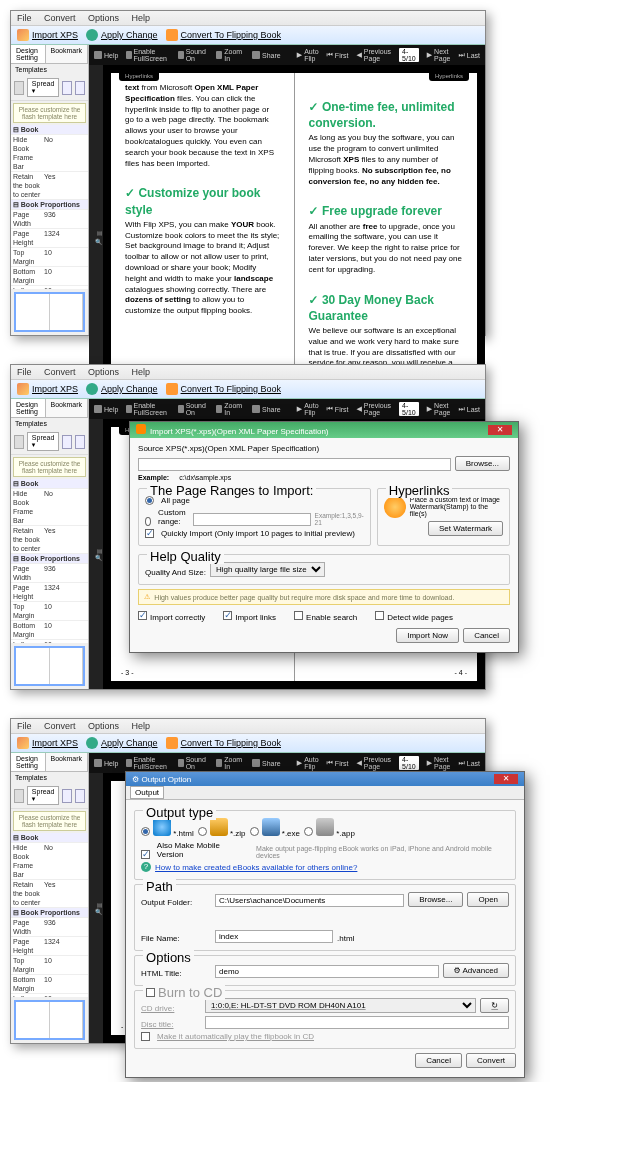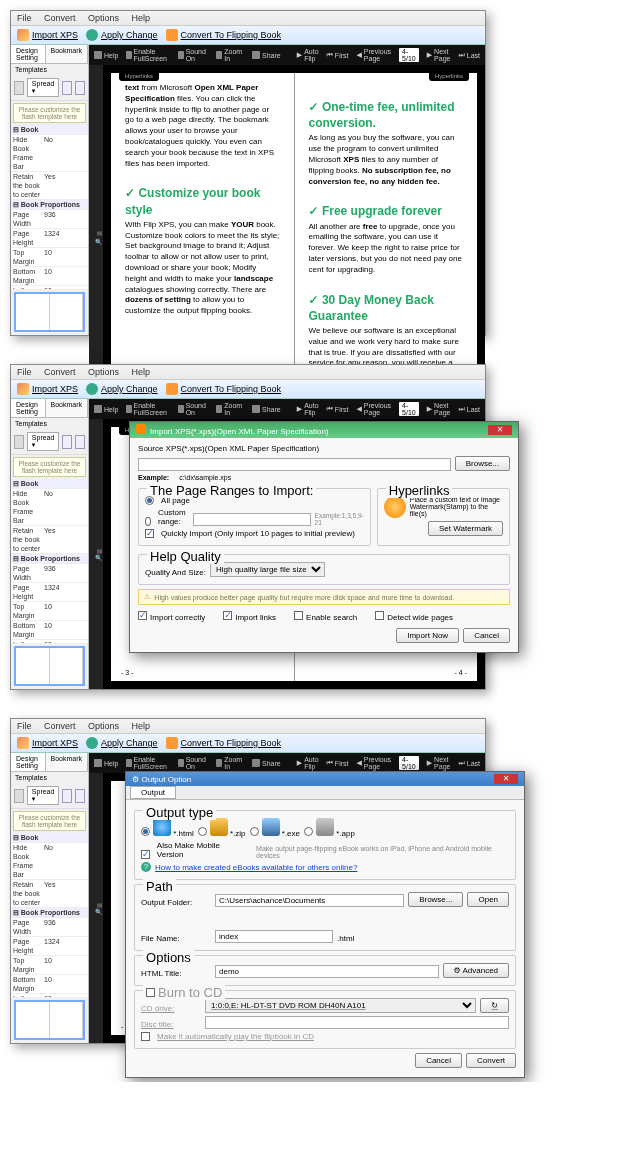"Output" span { padding: 1px 10px -> 1px 4px }
